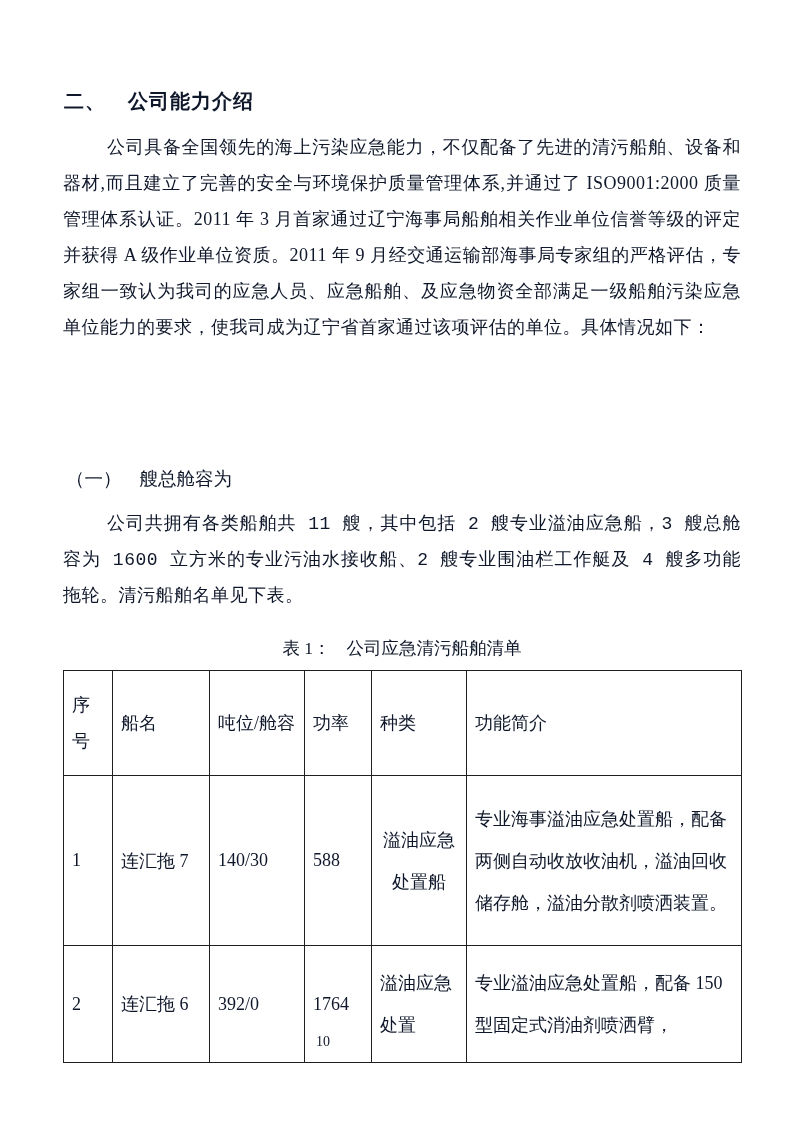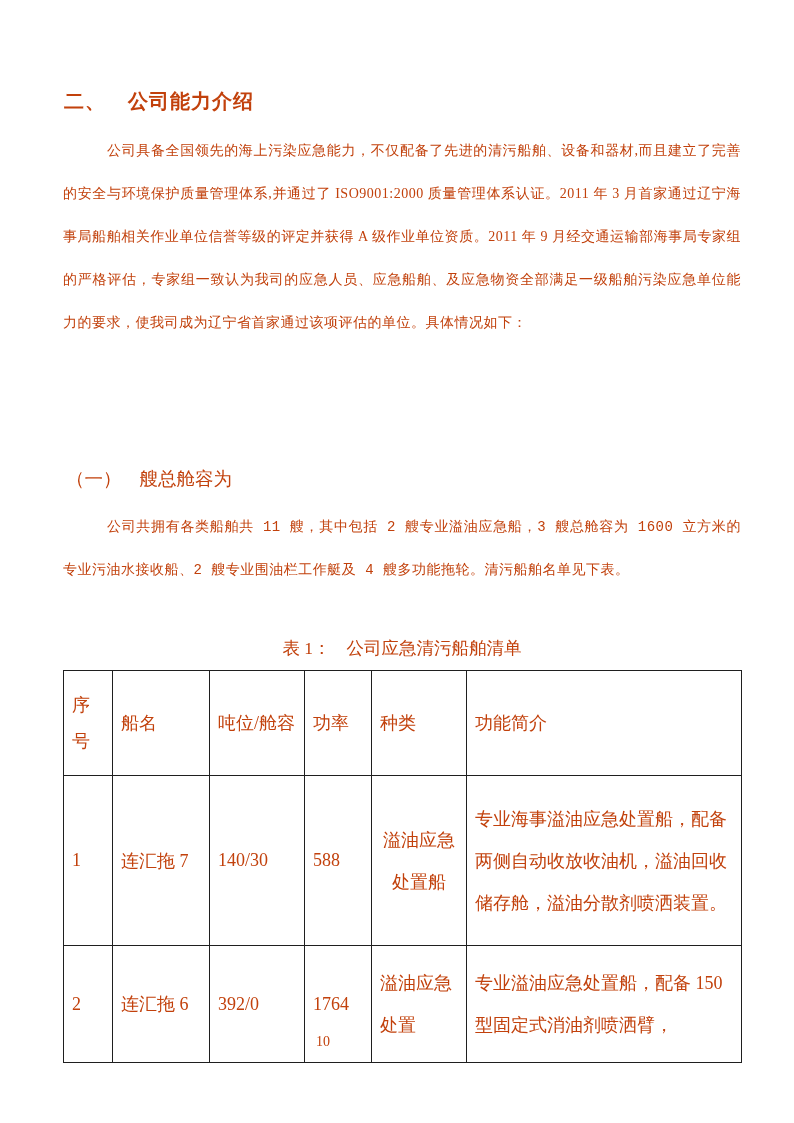"二、 公司能力介绍" .page { color: #c2410c -> #0f172a }
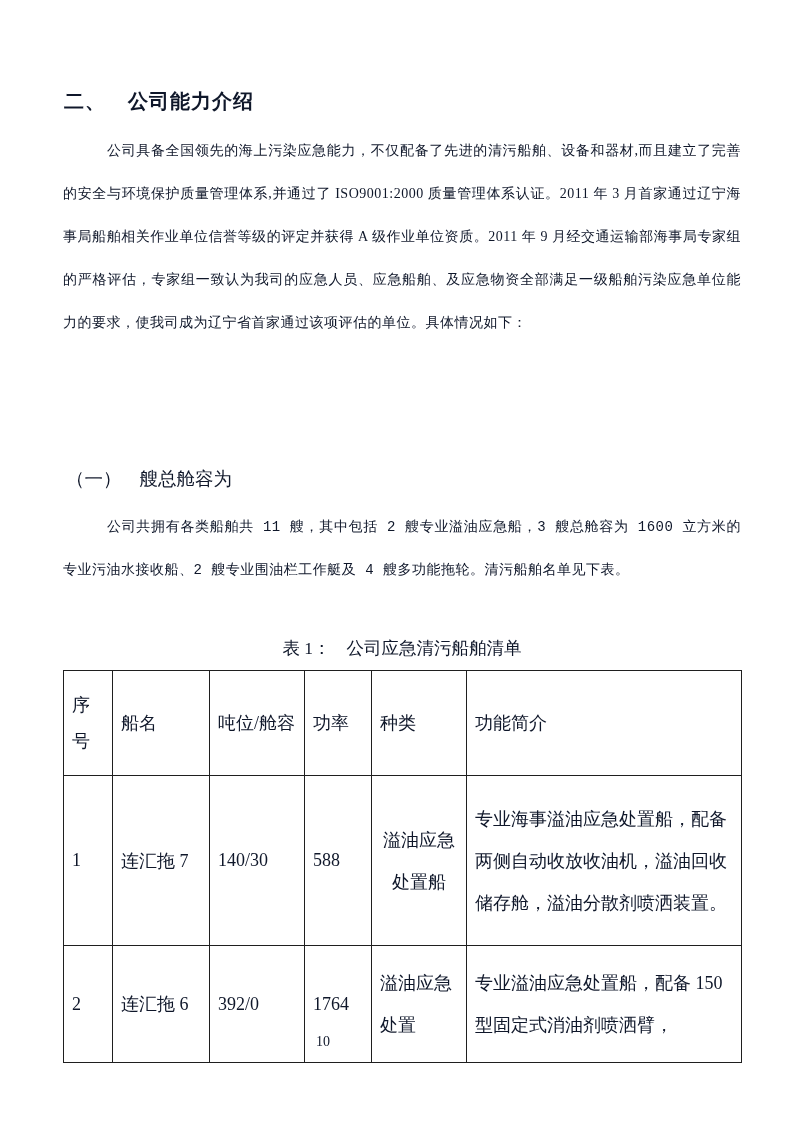"公司具备全国领先的海上污染应急能力，不仅配备了先进的清污船舶、设备和器材,而且建" .para { font-size: 14px -> 18px; line-height: 43px -> 36px }
